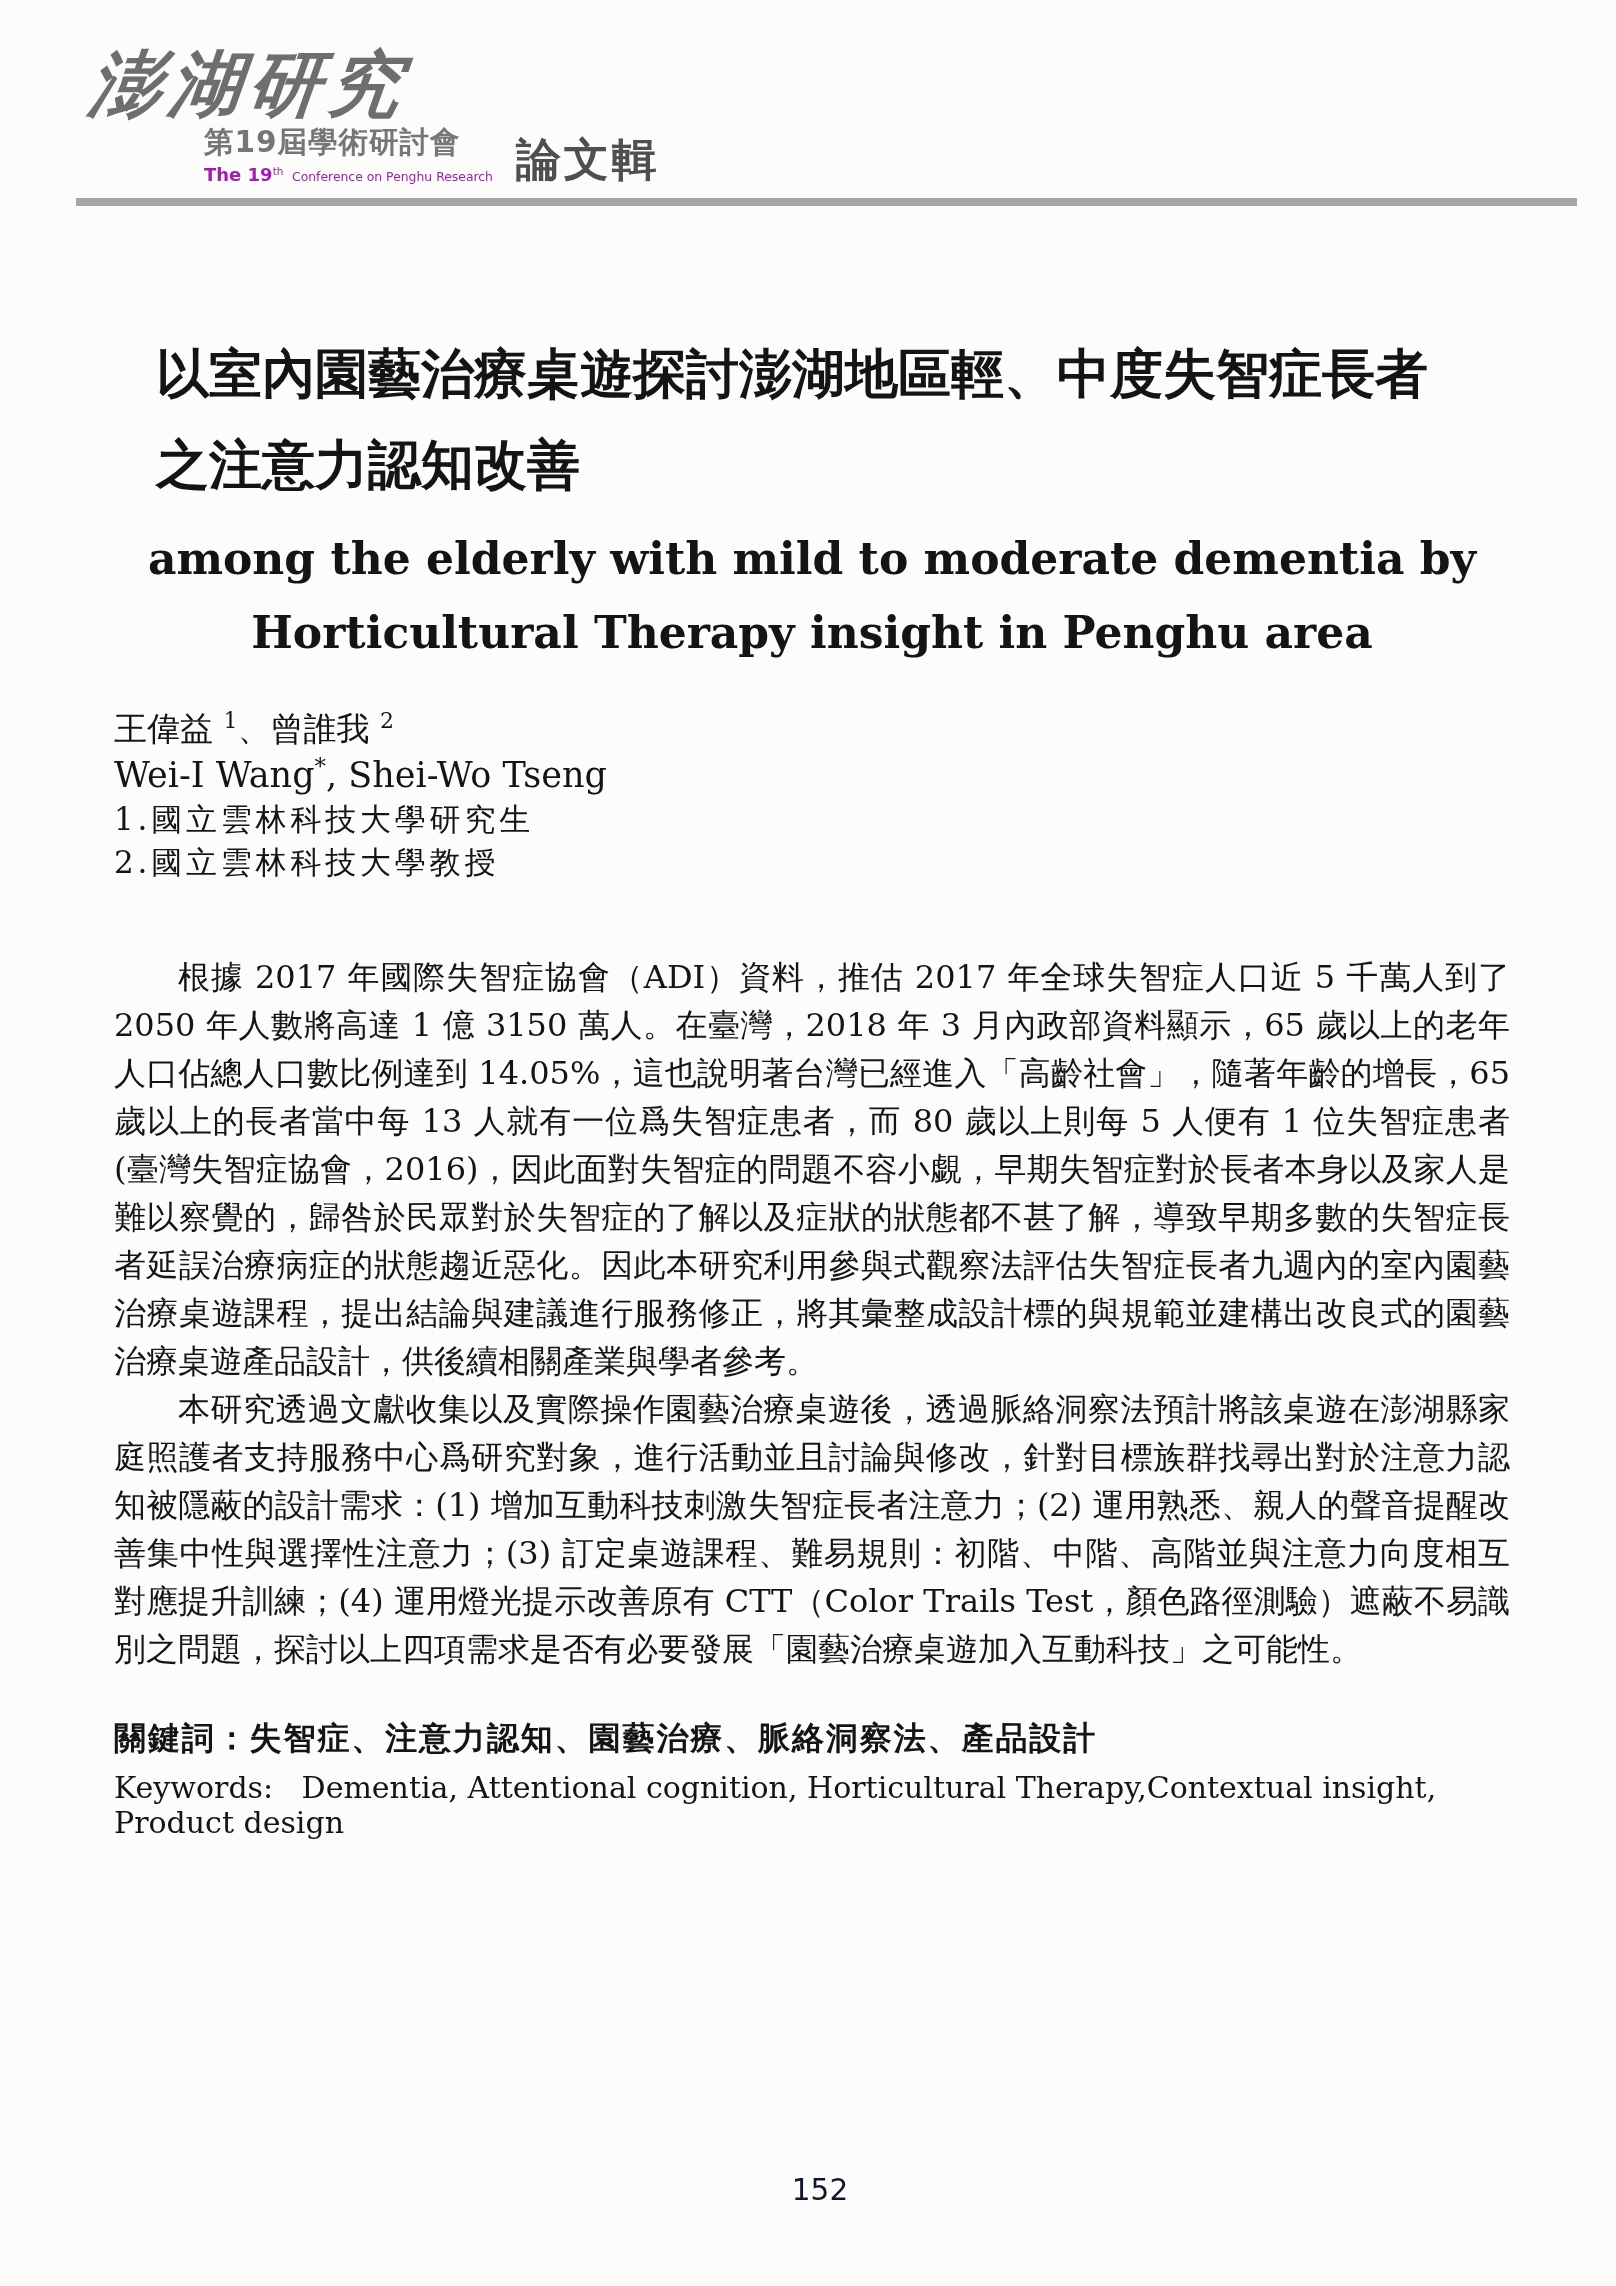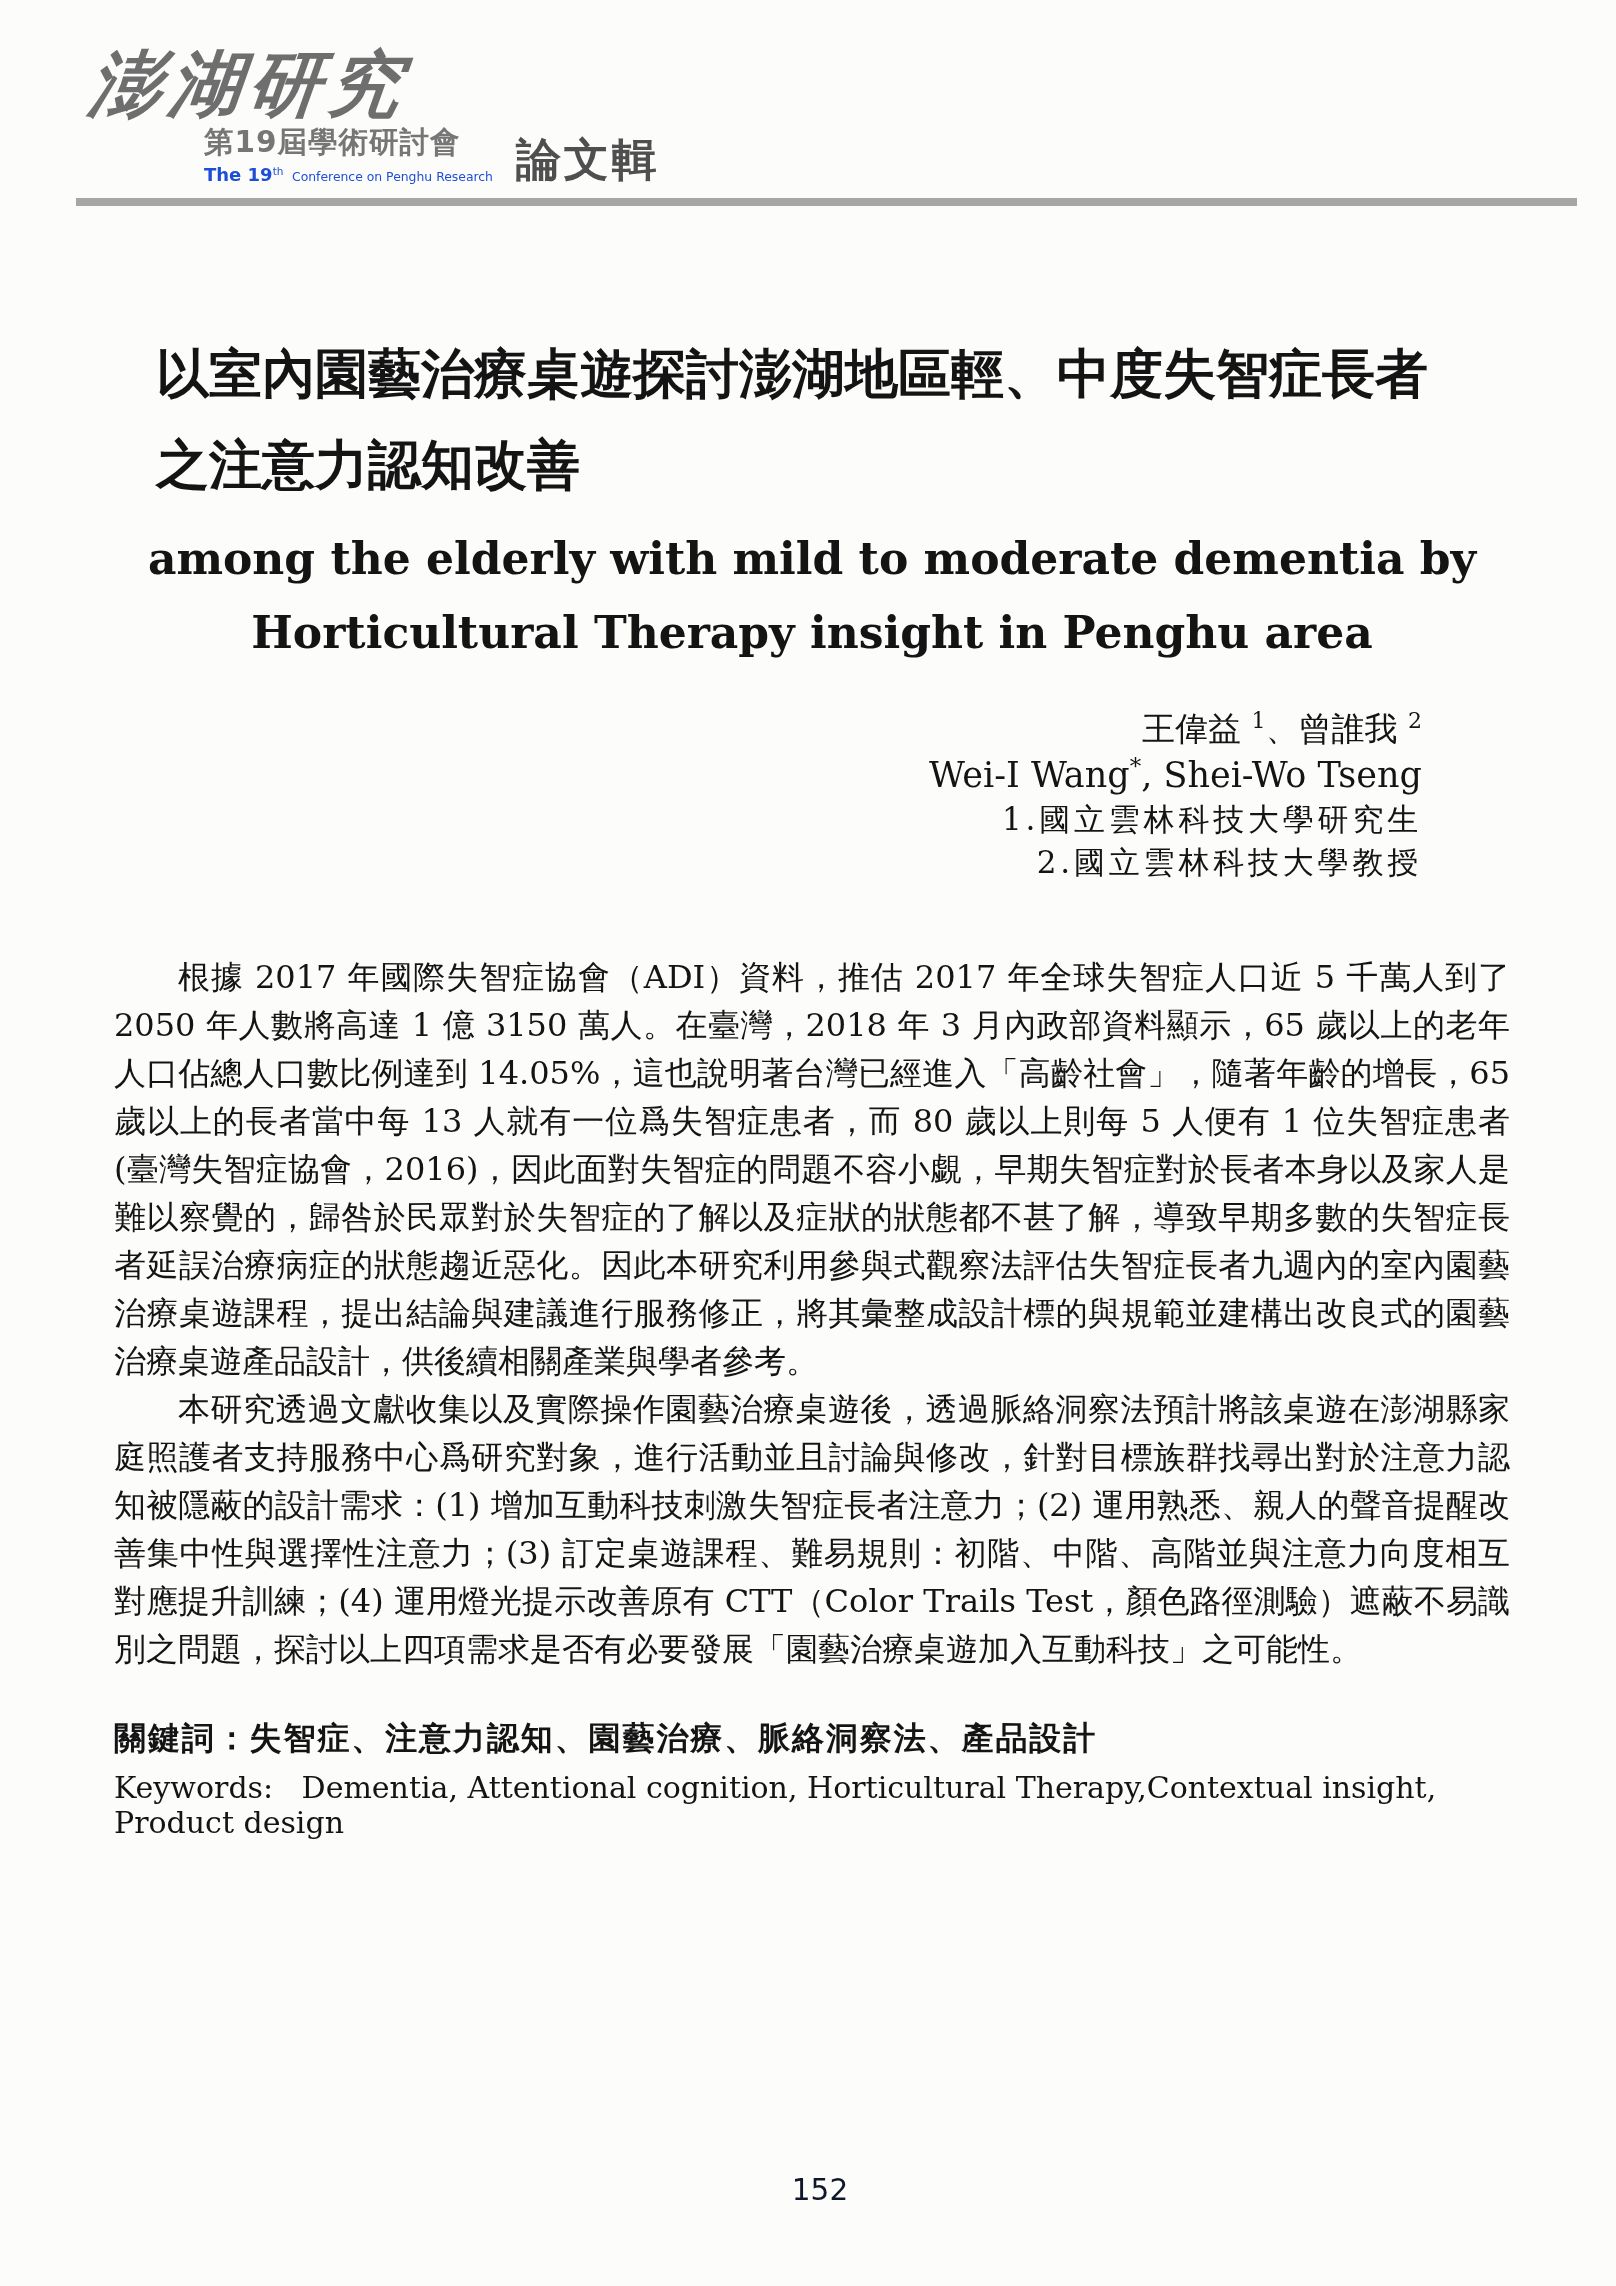"The 19th Conference on Penghu" .conf-en { color: #1d4ed8 -> #a21caf }
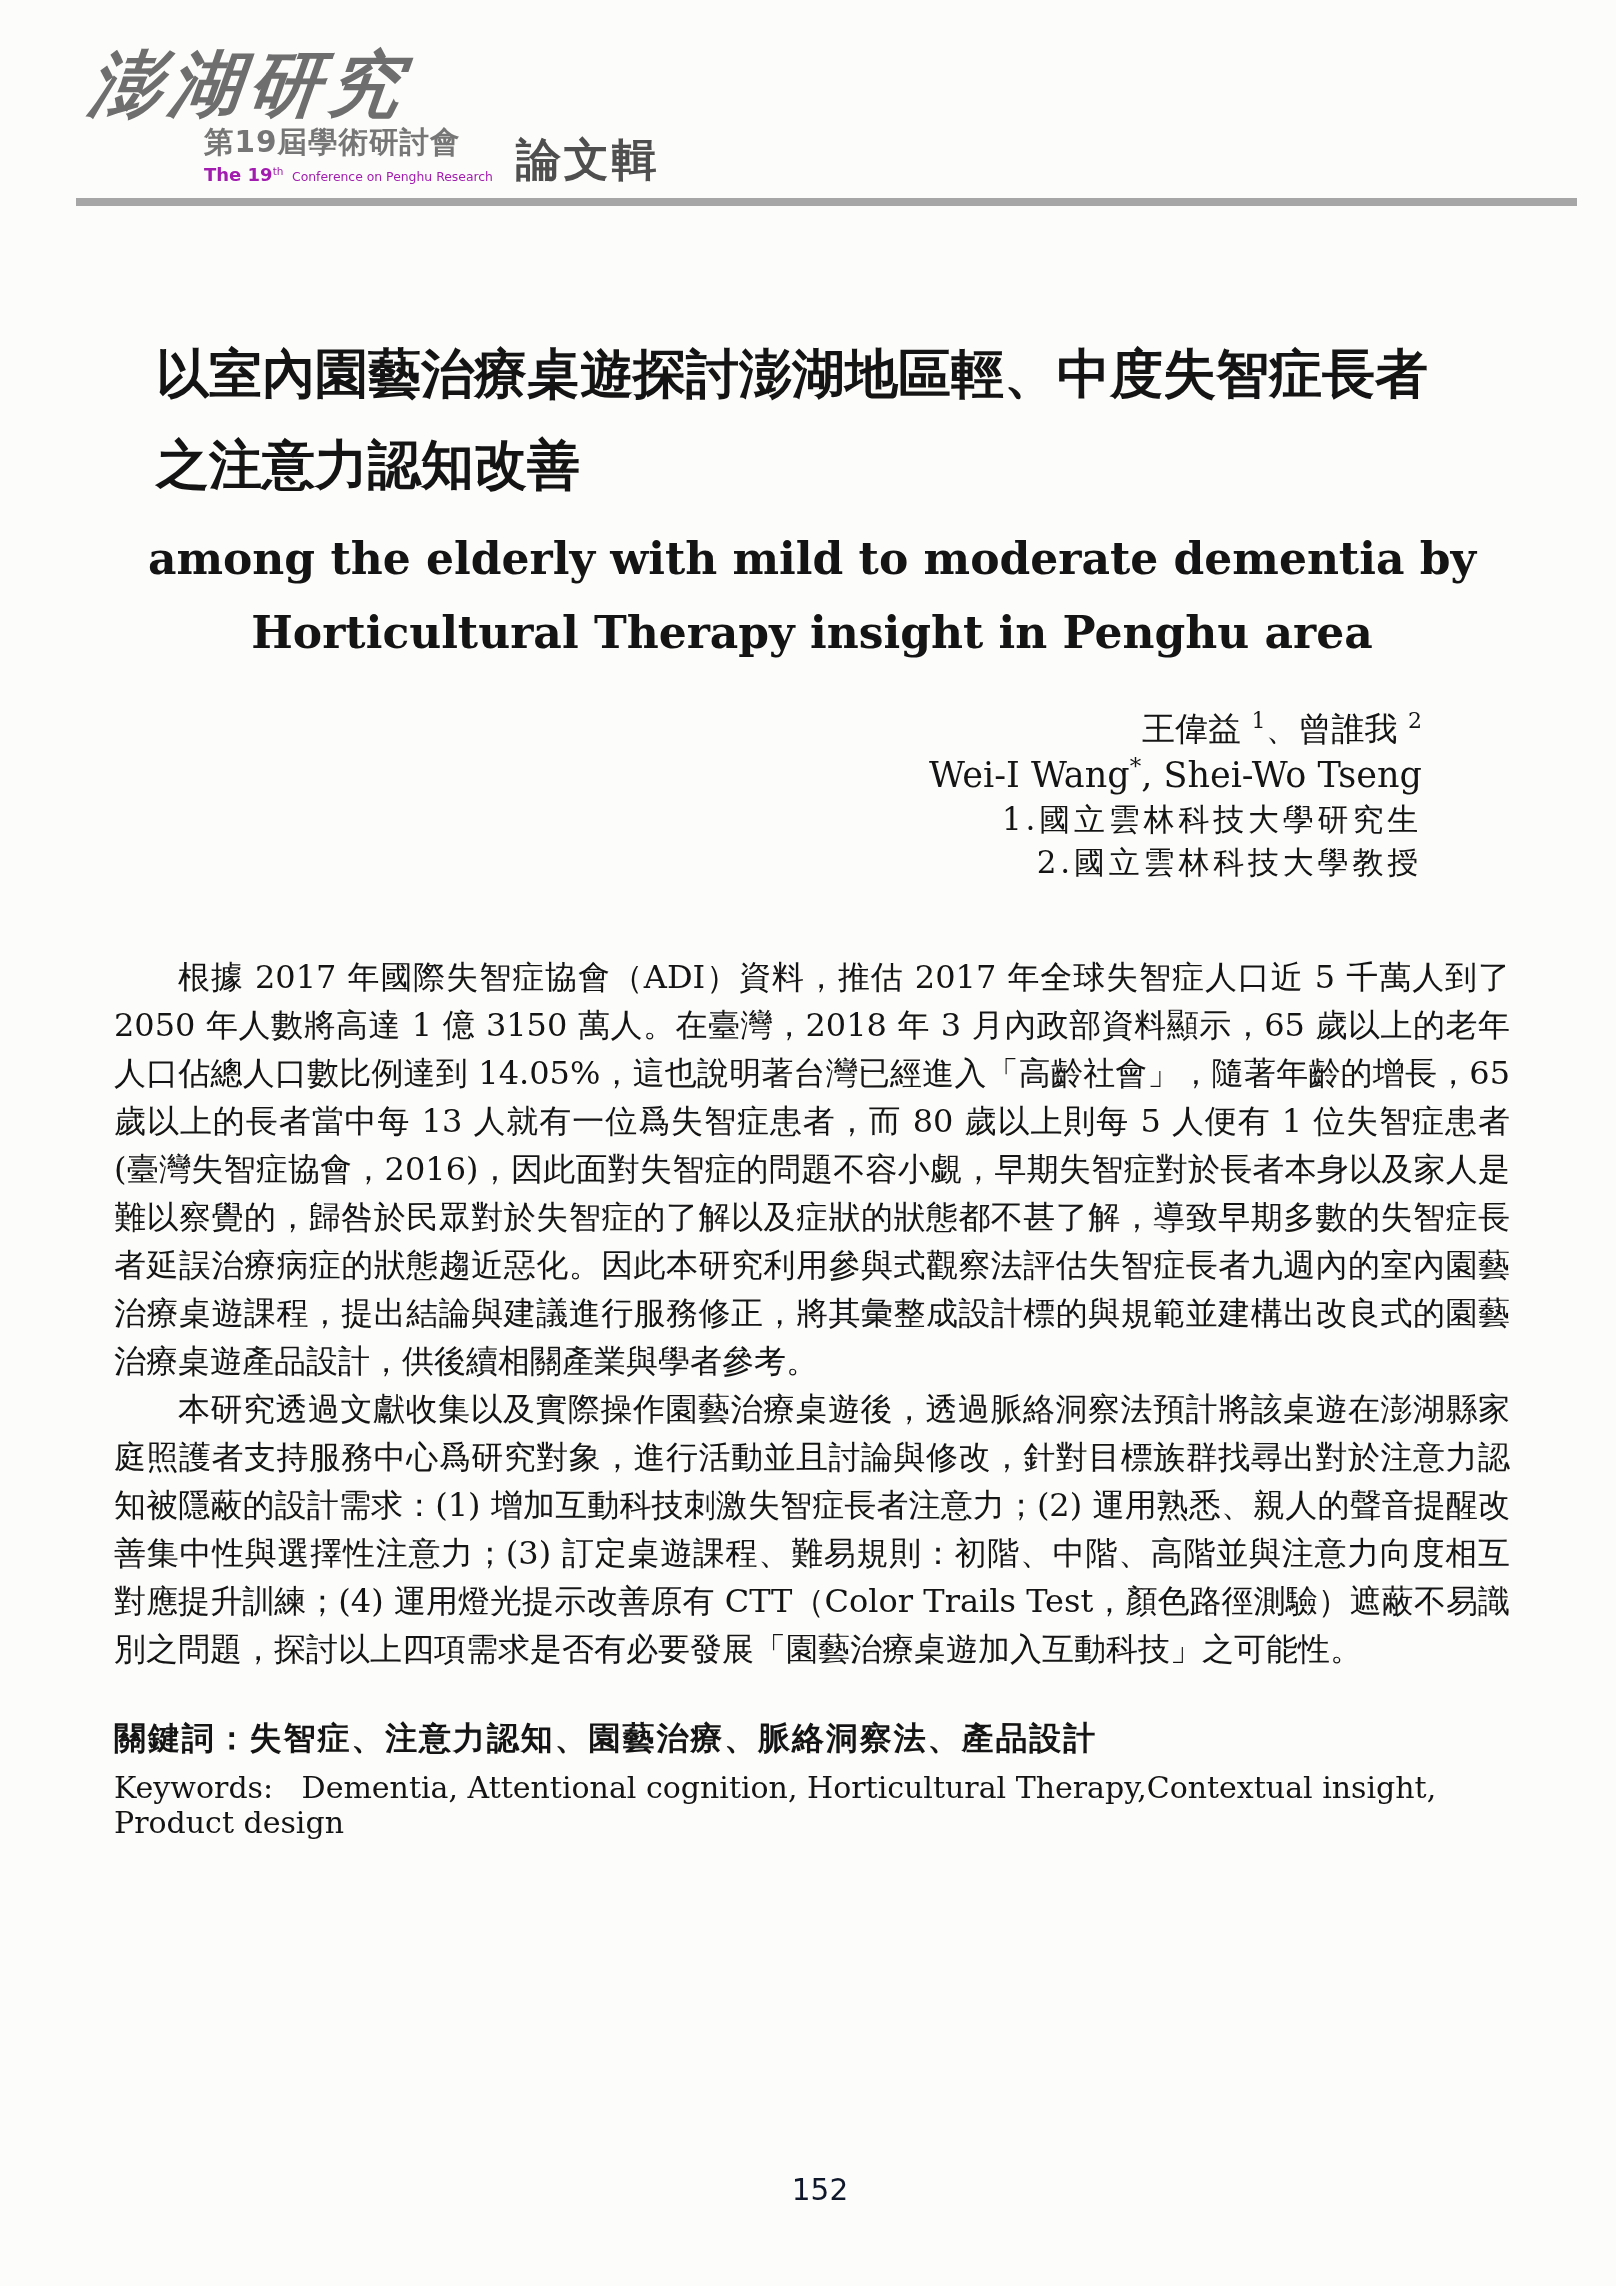"王偉益 1、曾誰我 2" .authors { text-align: right -> none }
